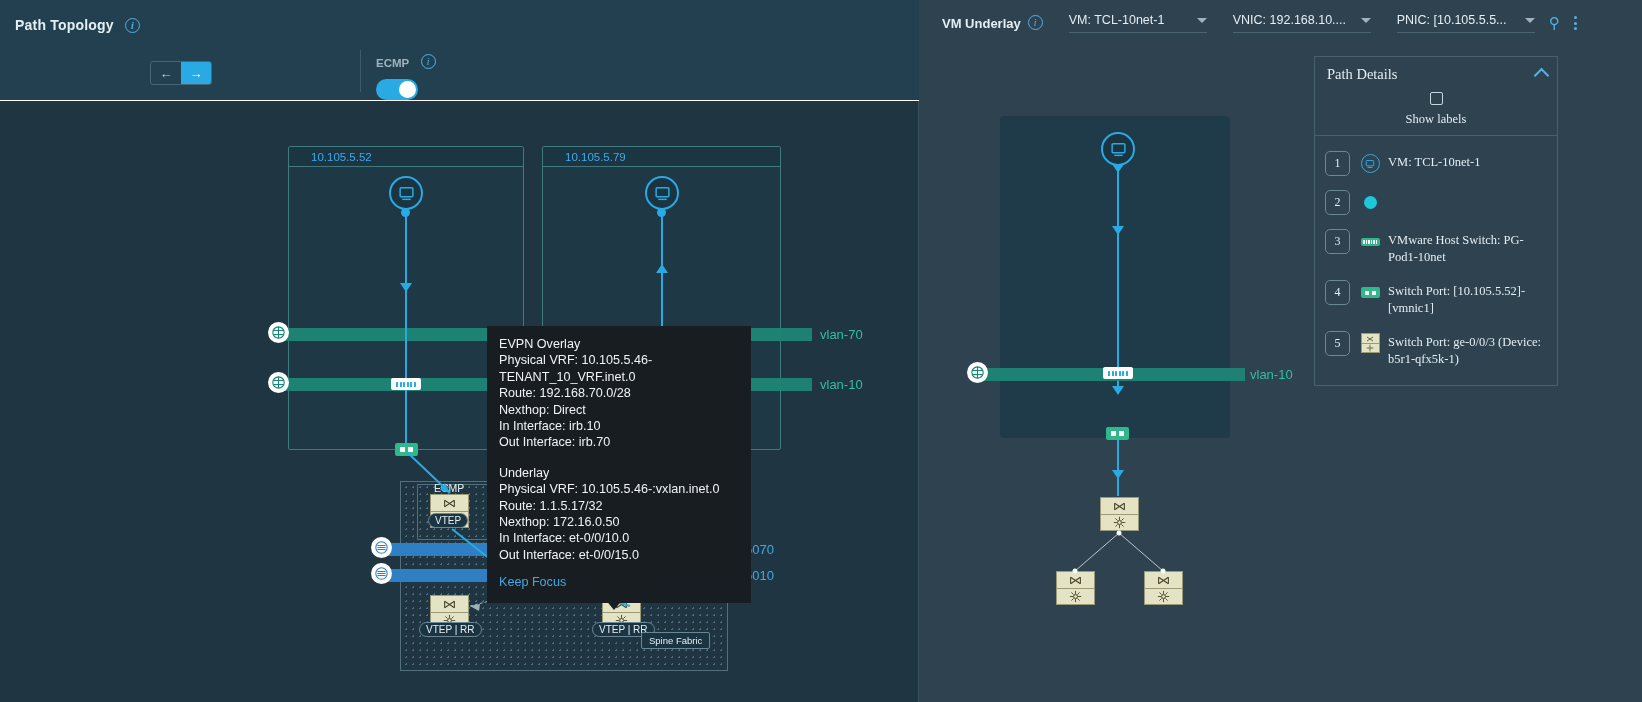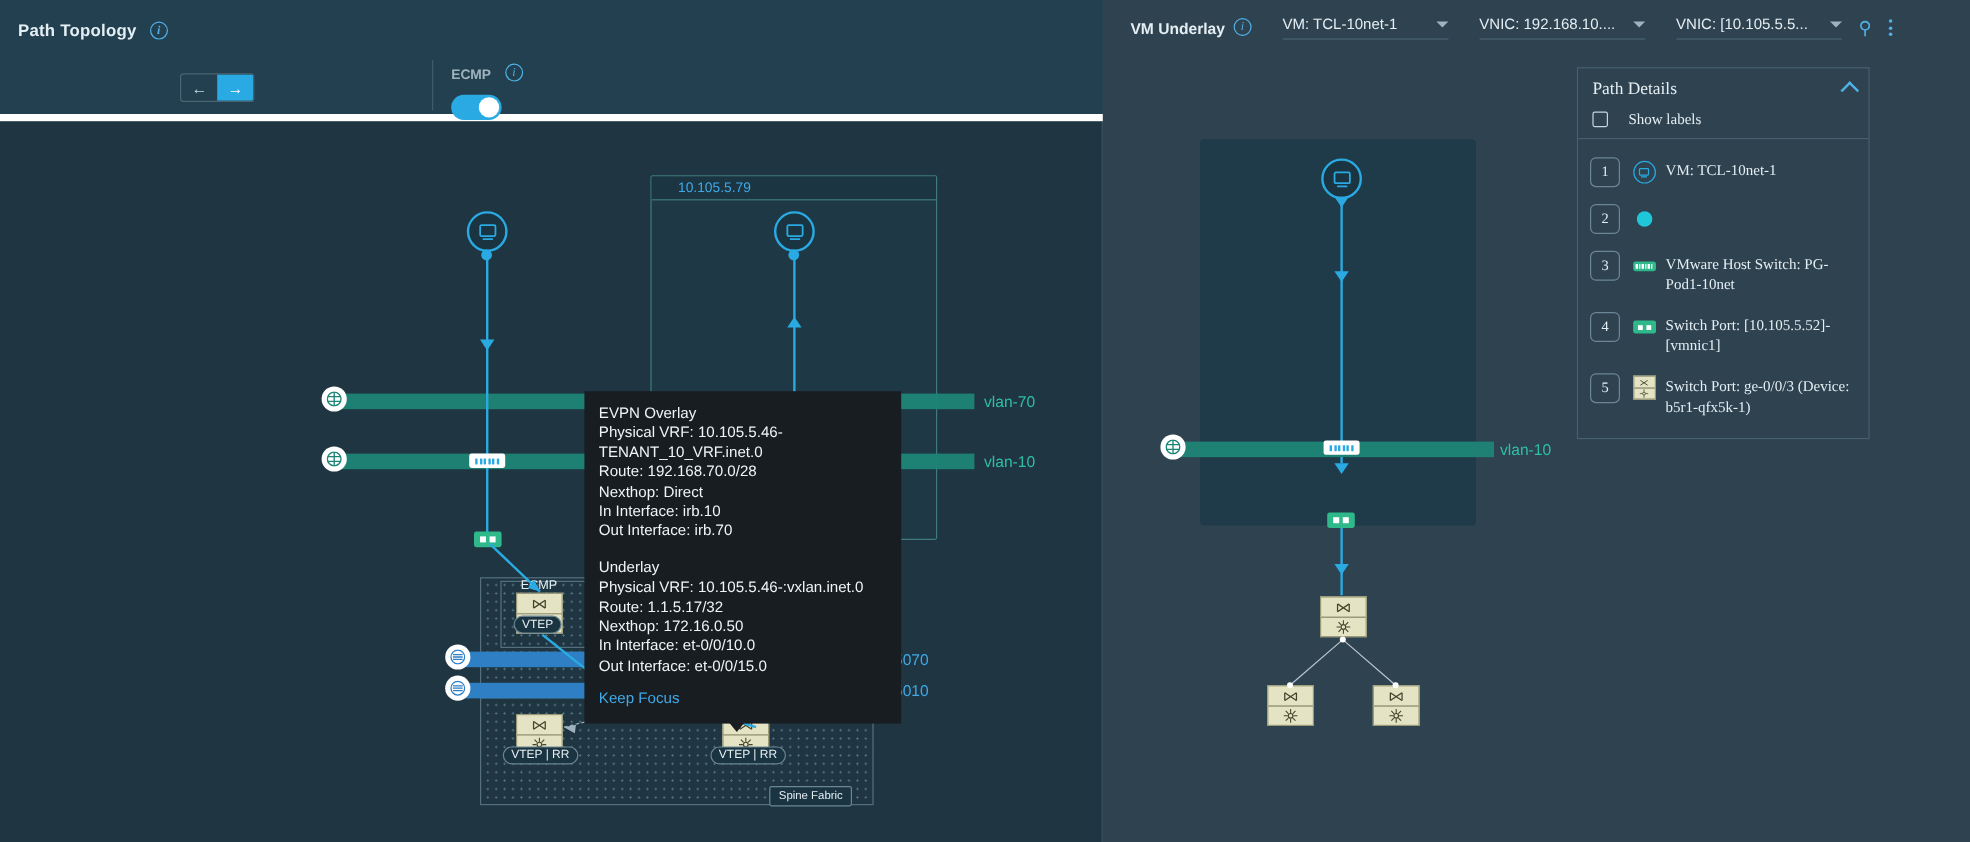"Path Topology i" .left-header { border-bottom: 6px solid #ffffff -> 1px solid #ffffff }
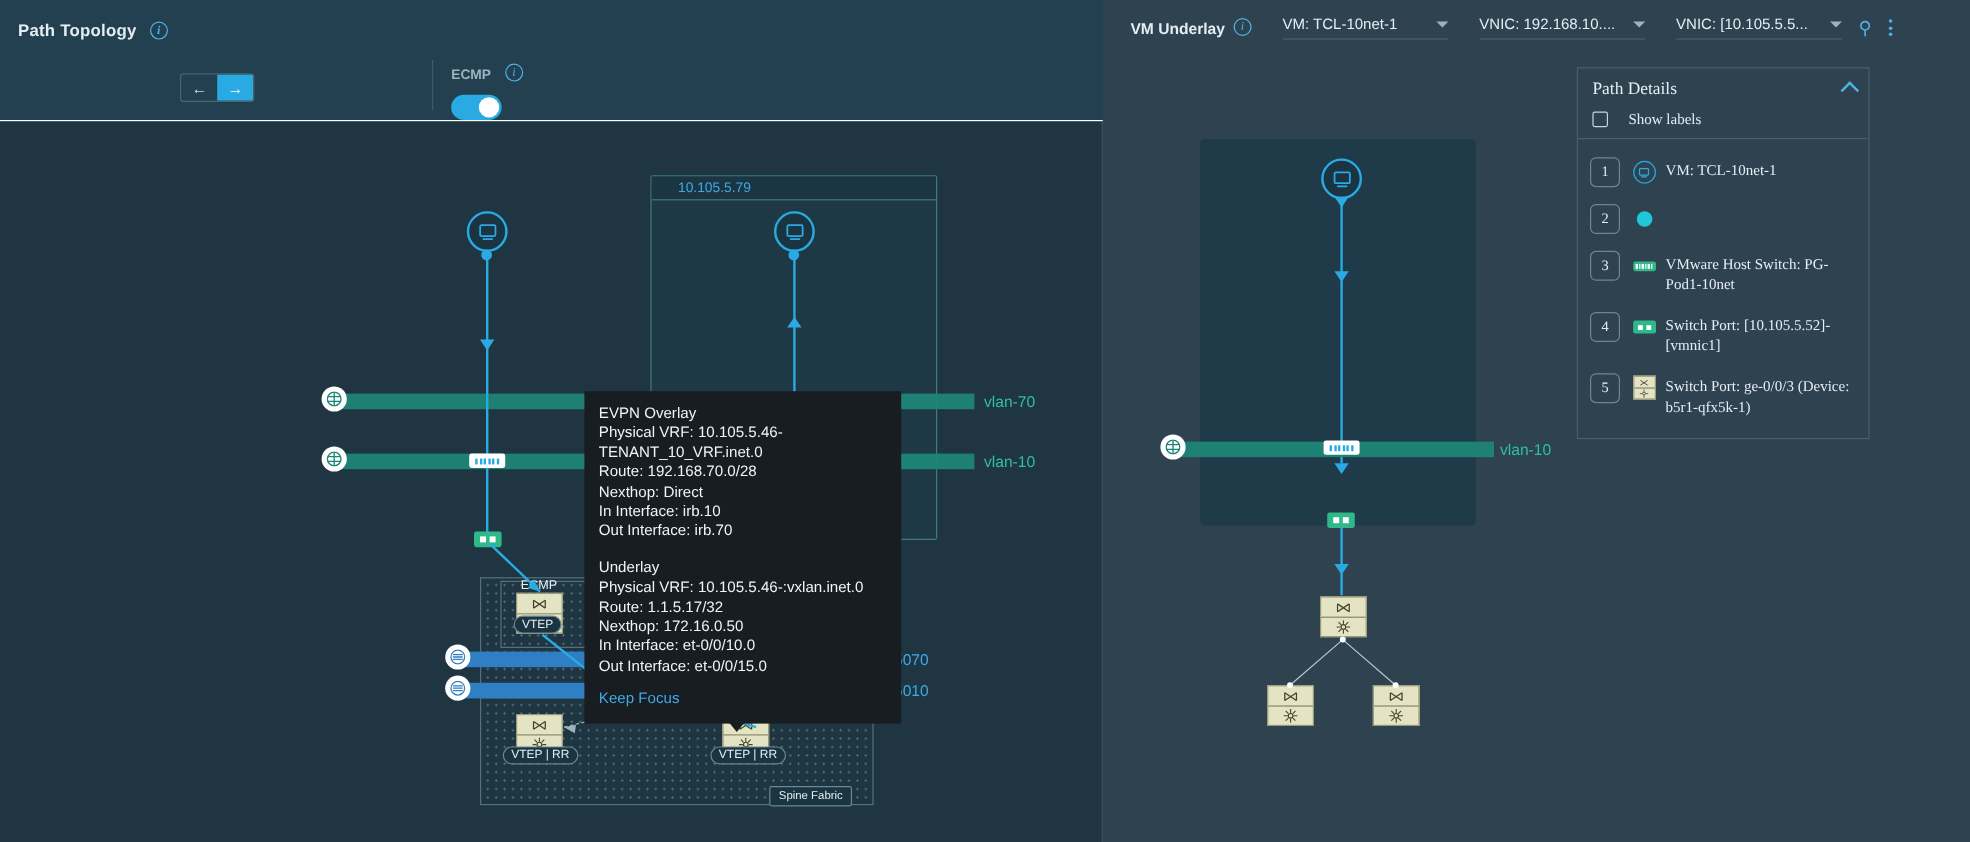"VNIC: [10.105.5.5..." span { text: VNIC -> PNIC }
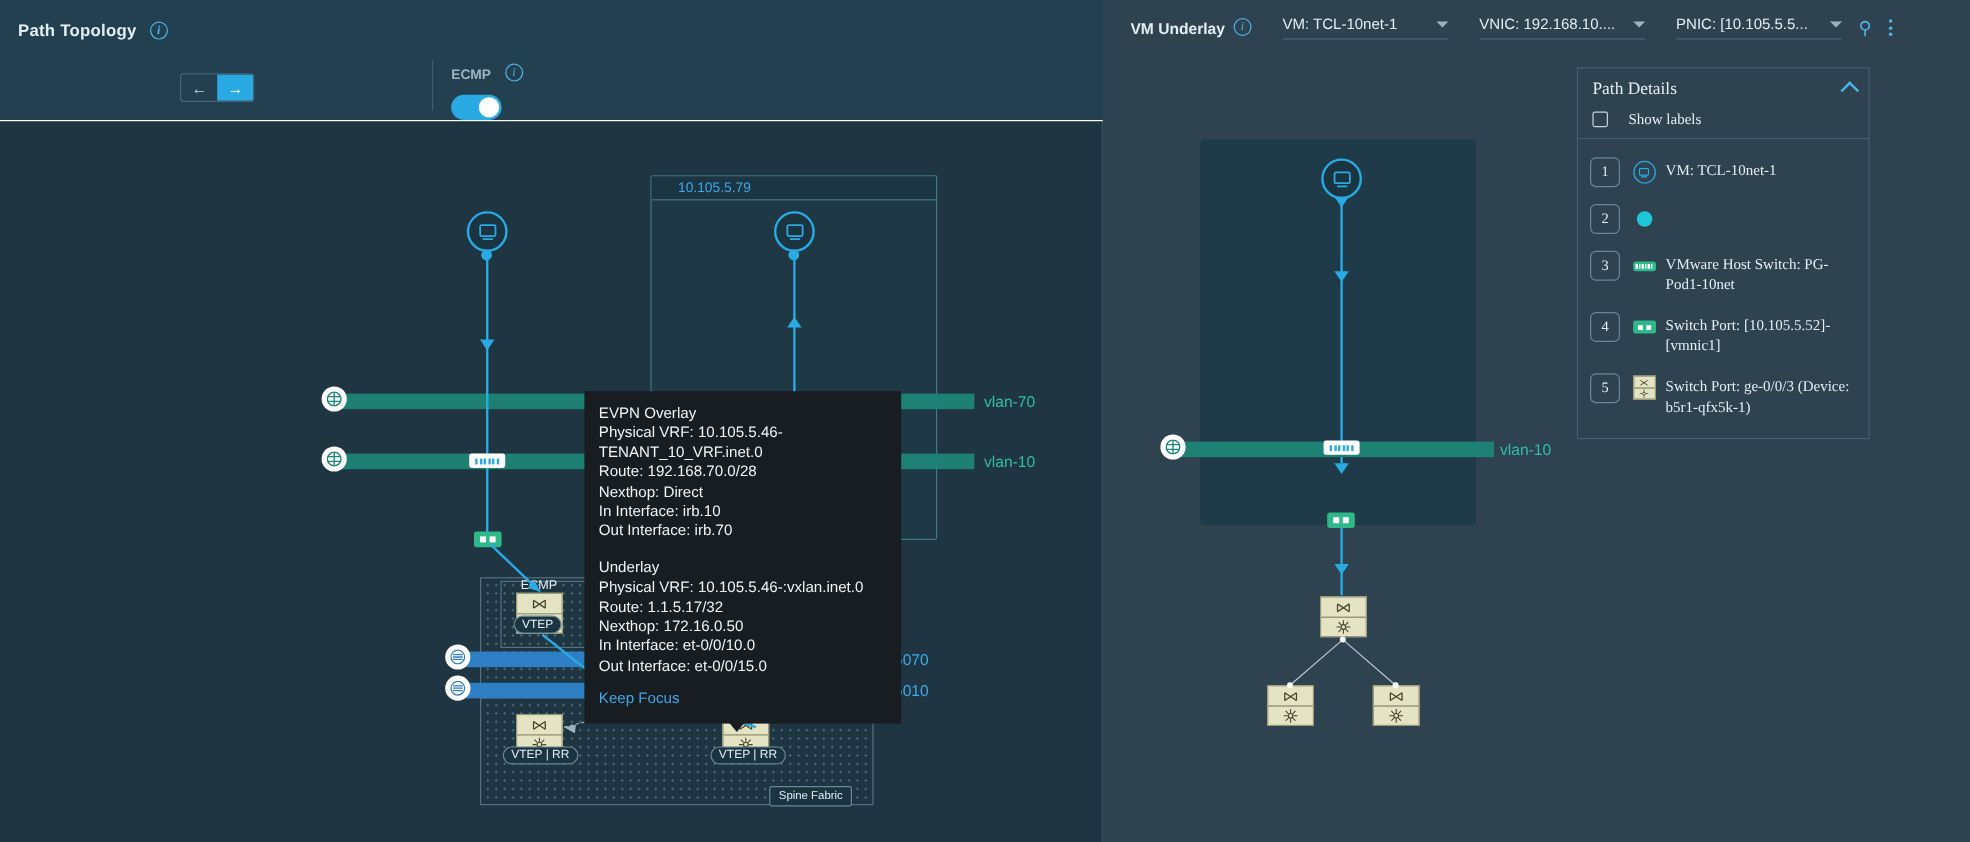"Show labels" .dc-check { flex-direction: none -> column; gap: 17px -> 7px }
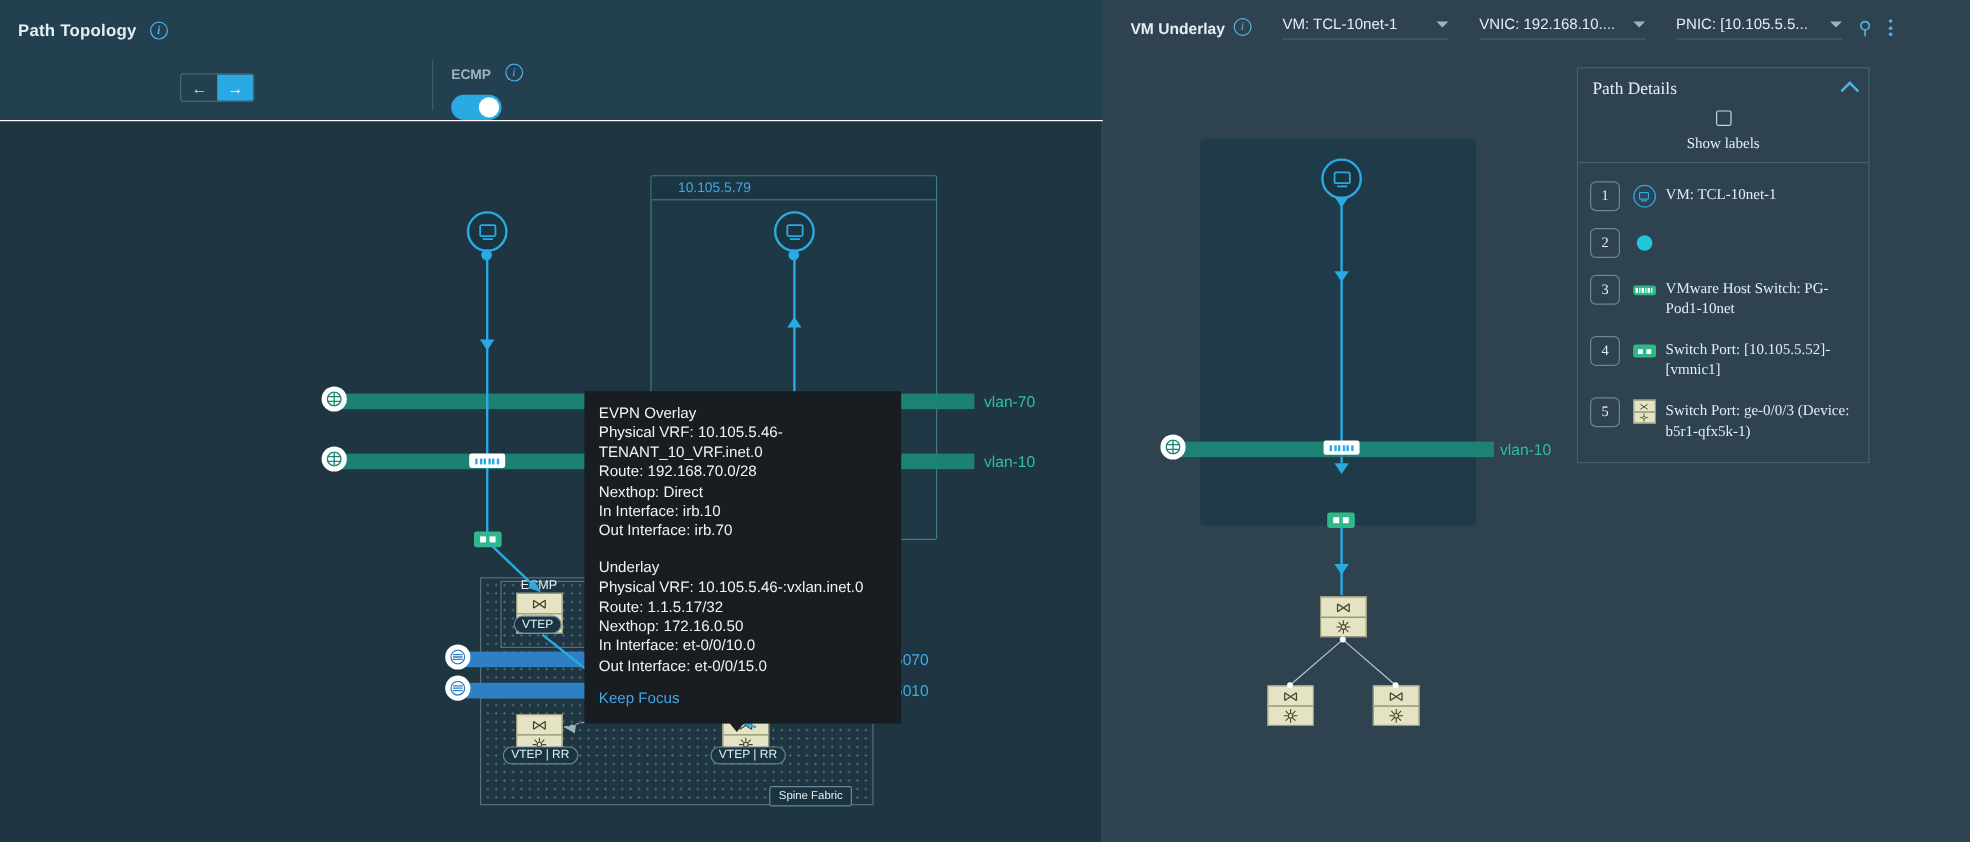"10.105.5.52" div.host-box { html: none -> <div> <div>10.105.5.52</div> </div> }
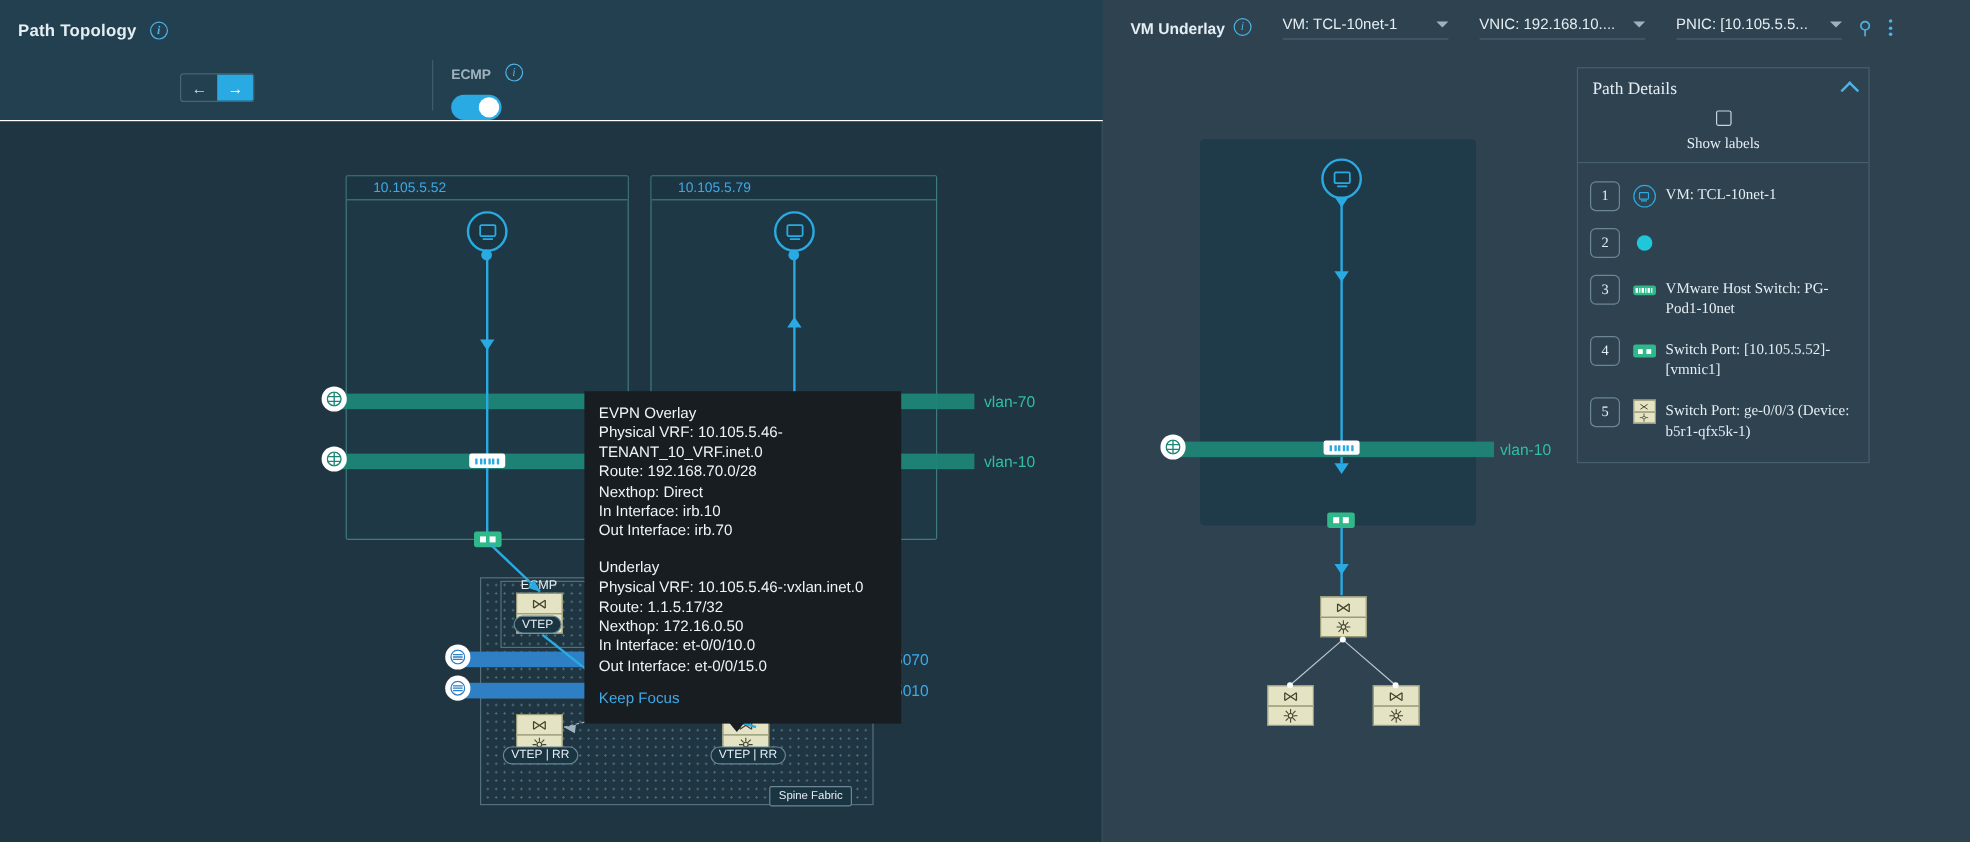"Spine Fabric" div.spine-tag { margin-top: 23px -> none }
